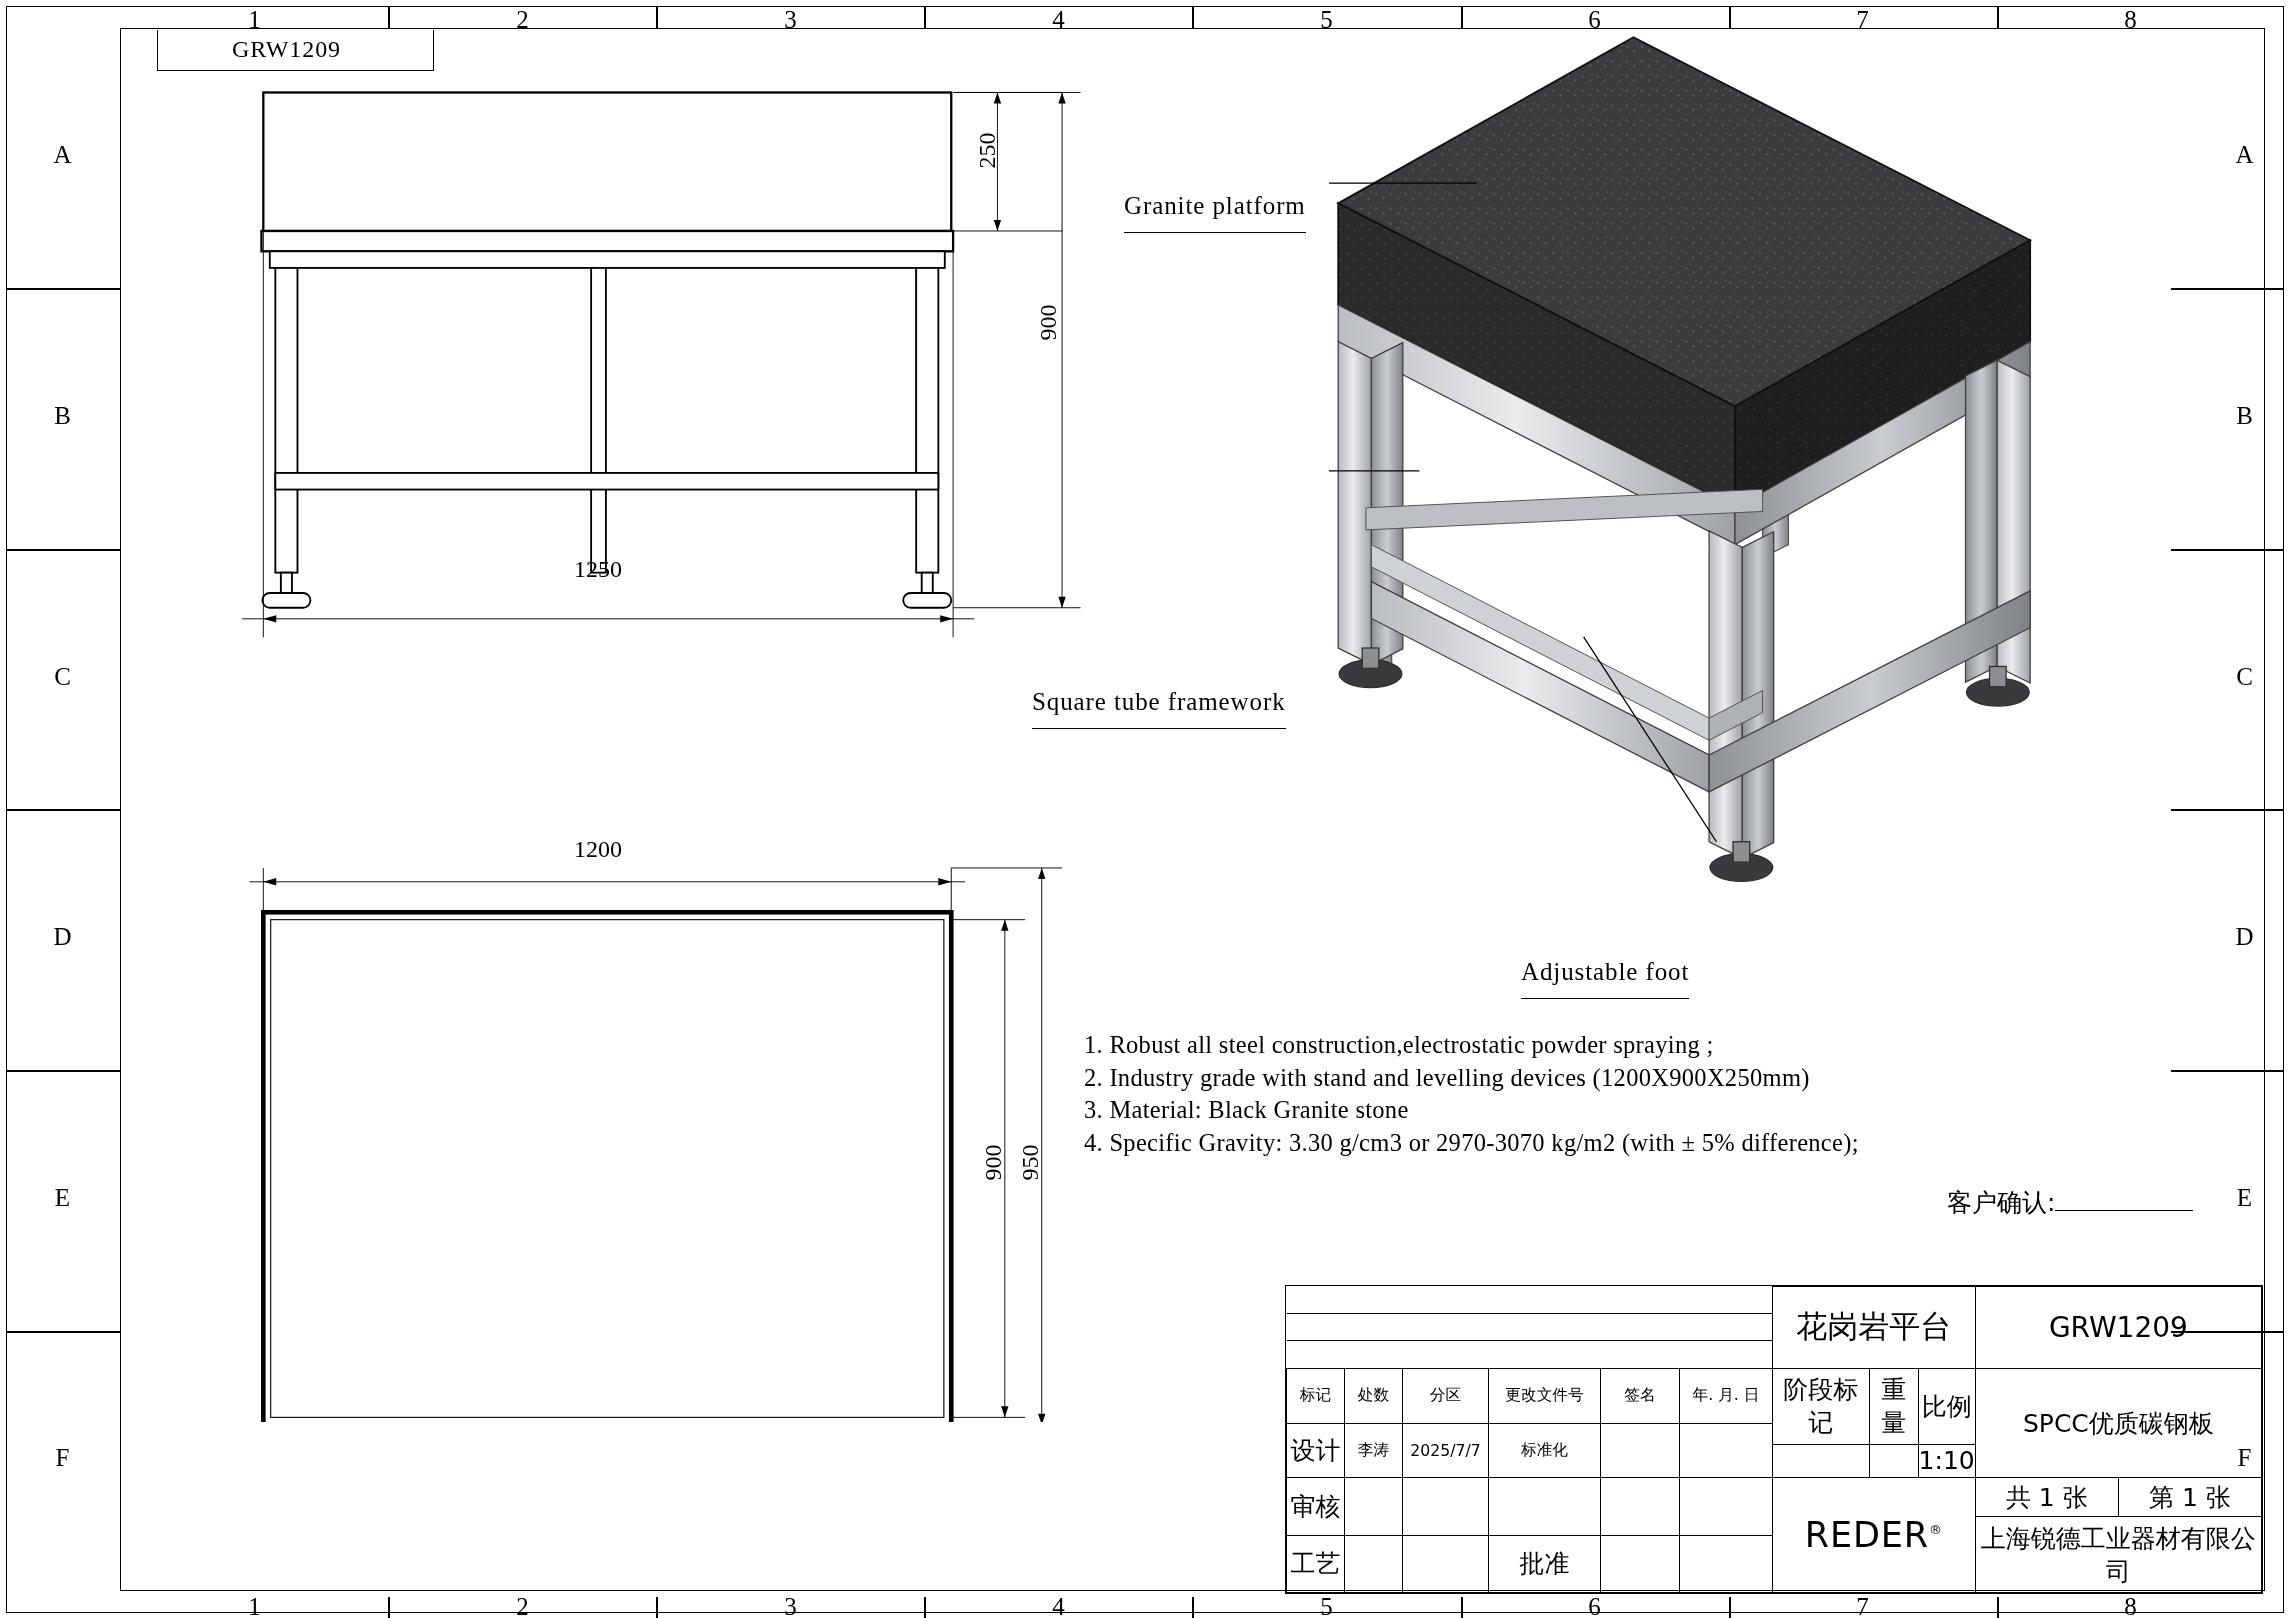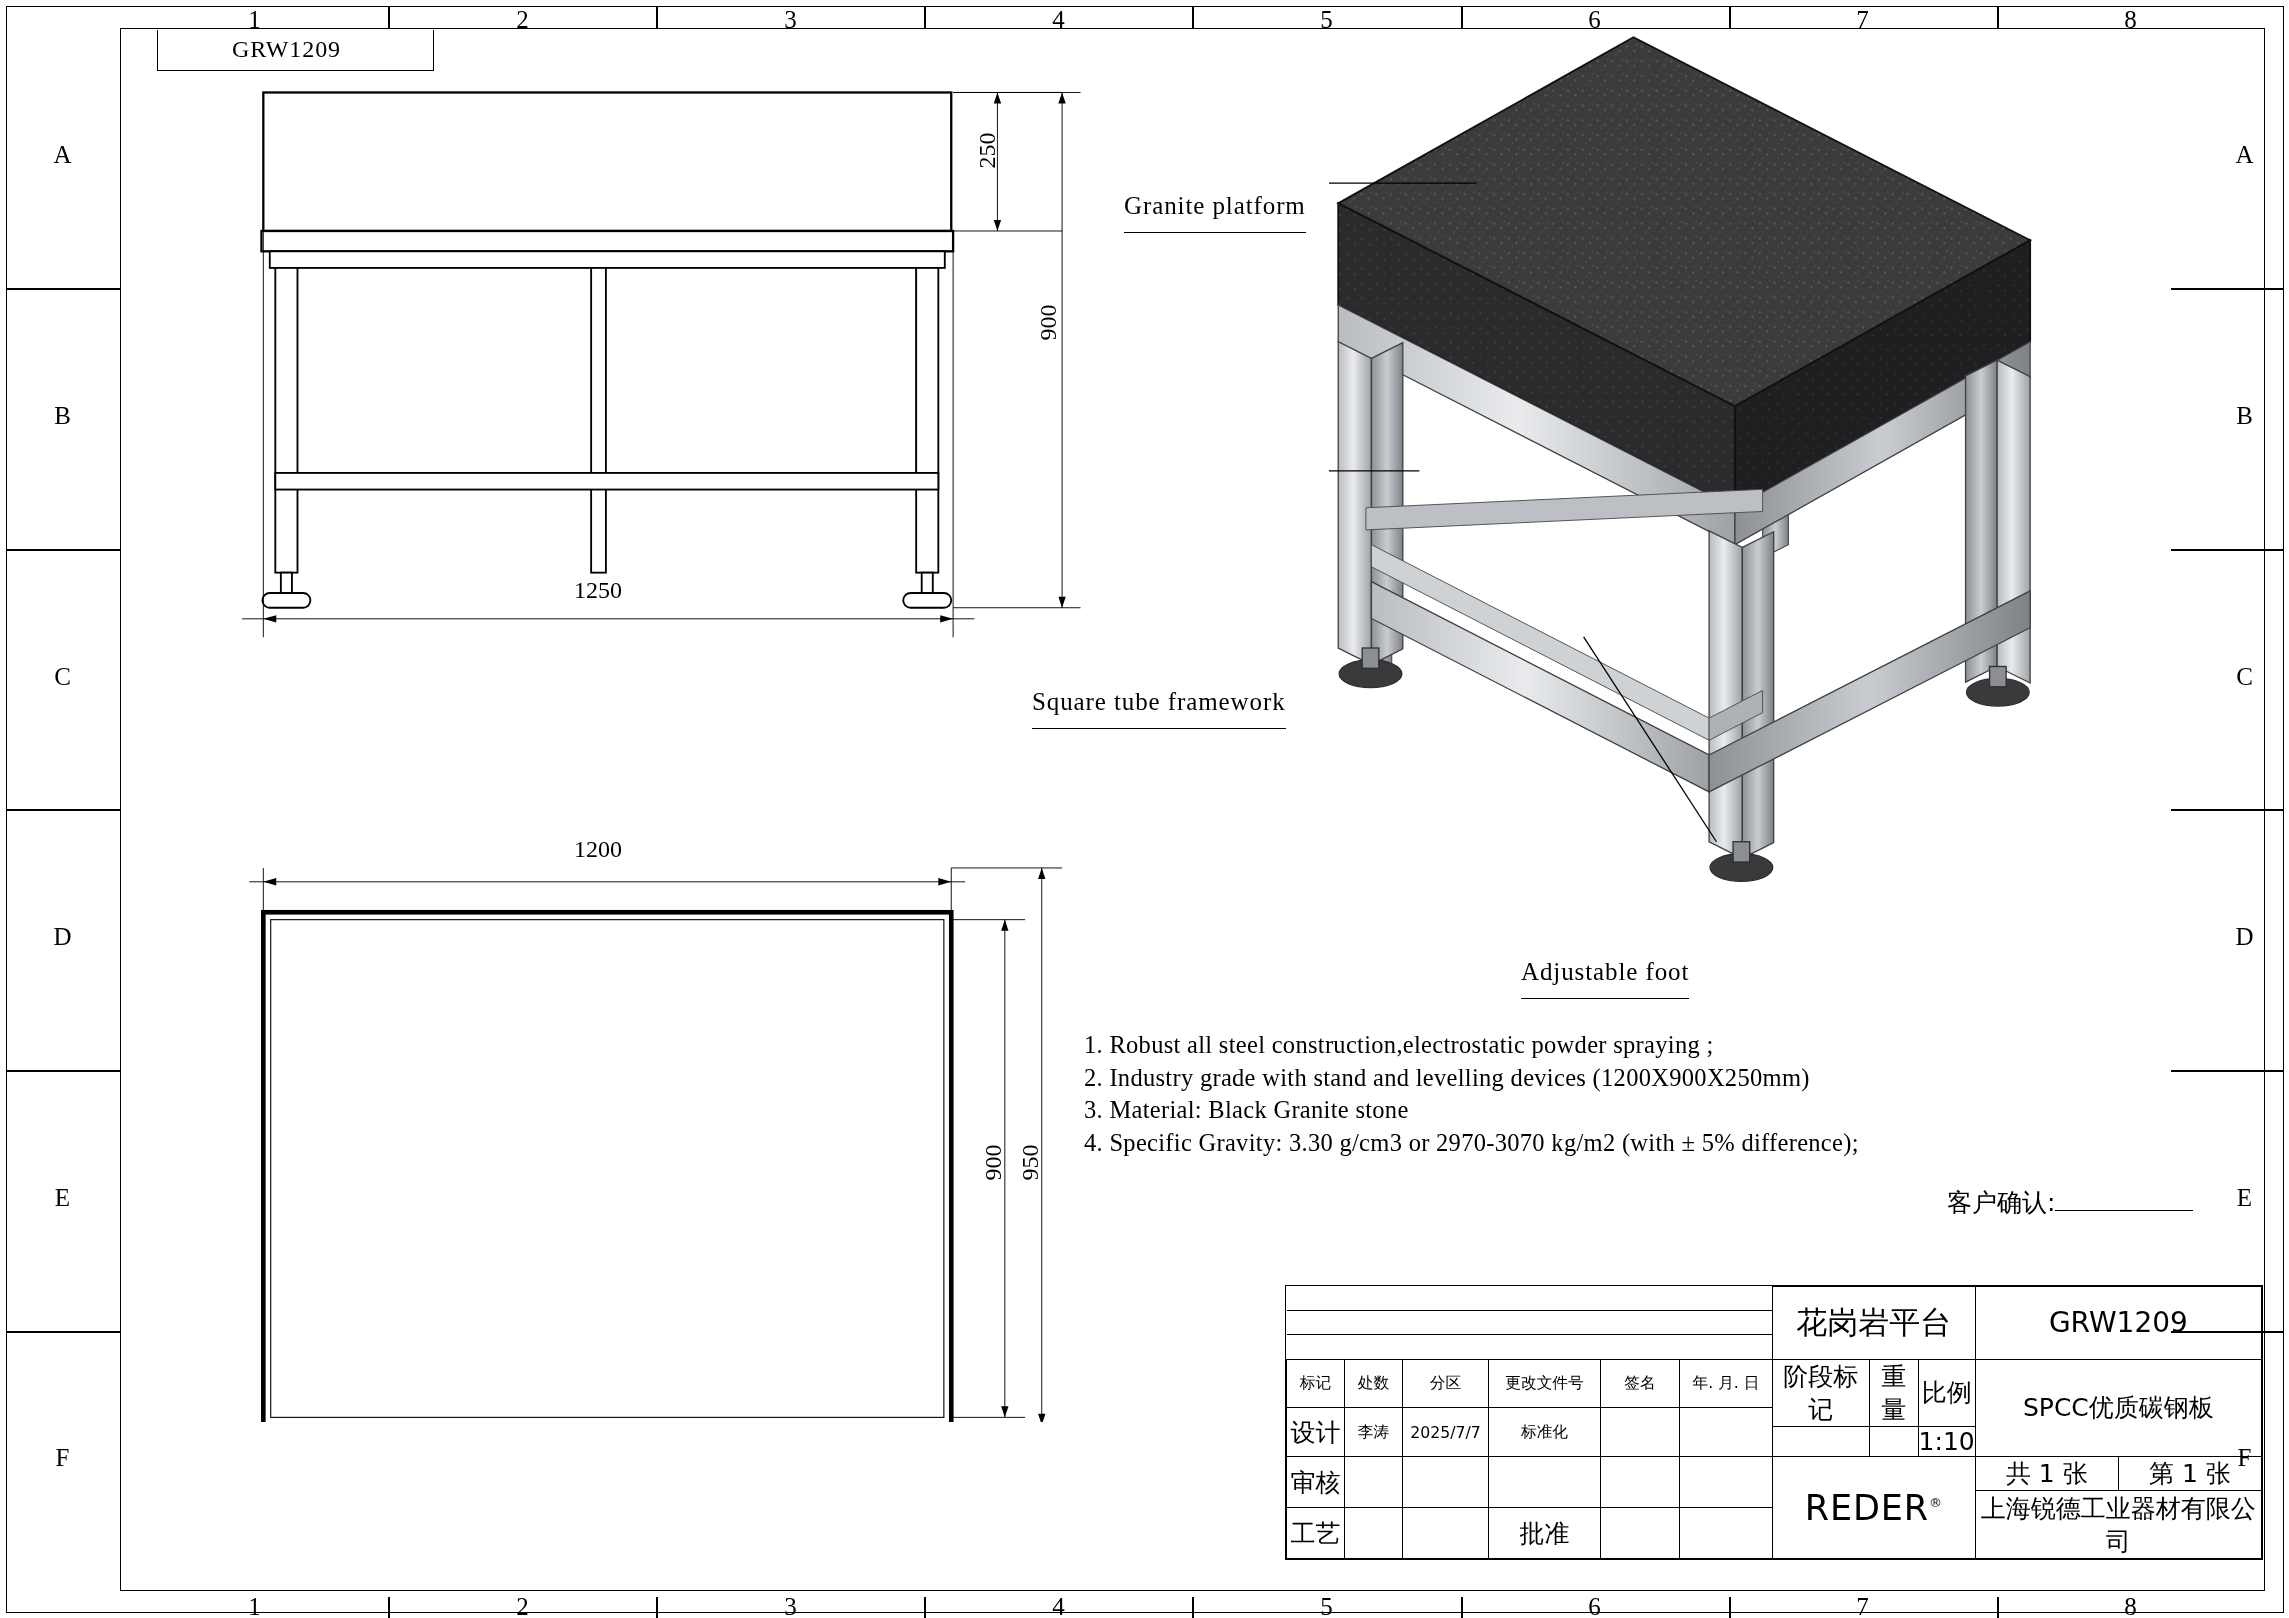"1250" div.dim-txt { top: 503px -> 482px }
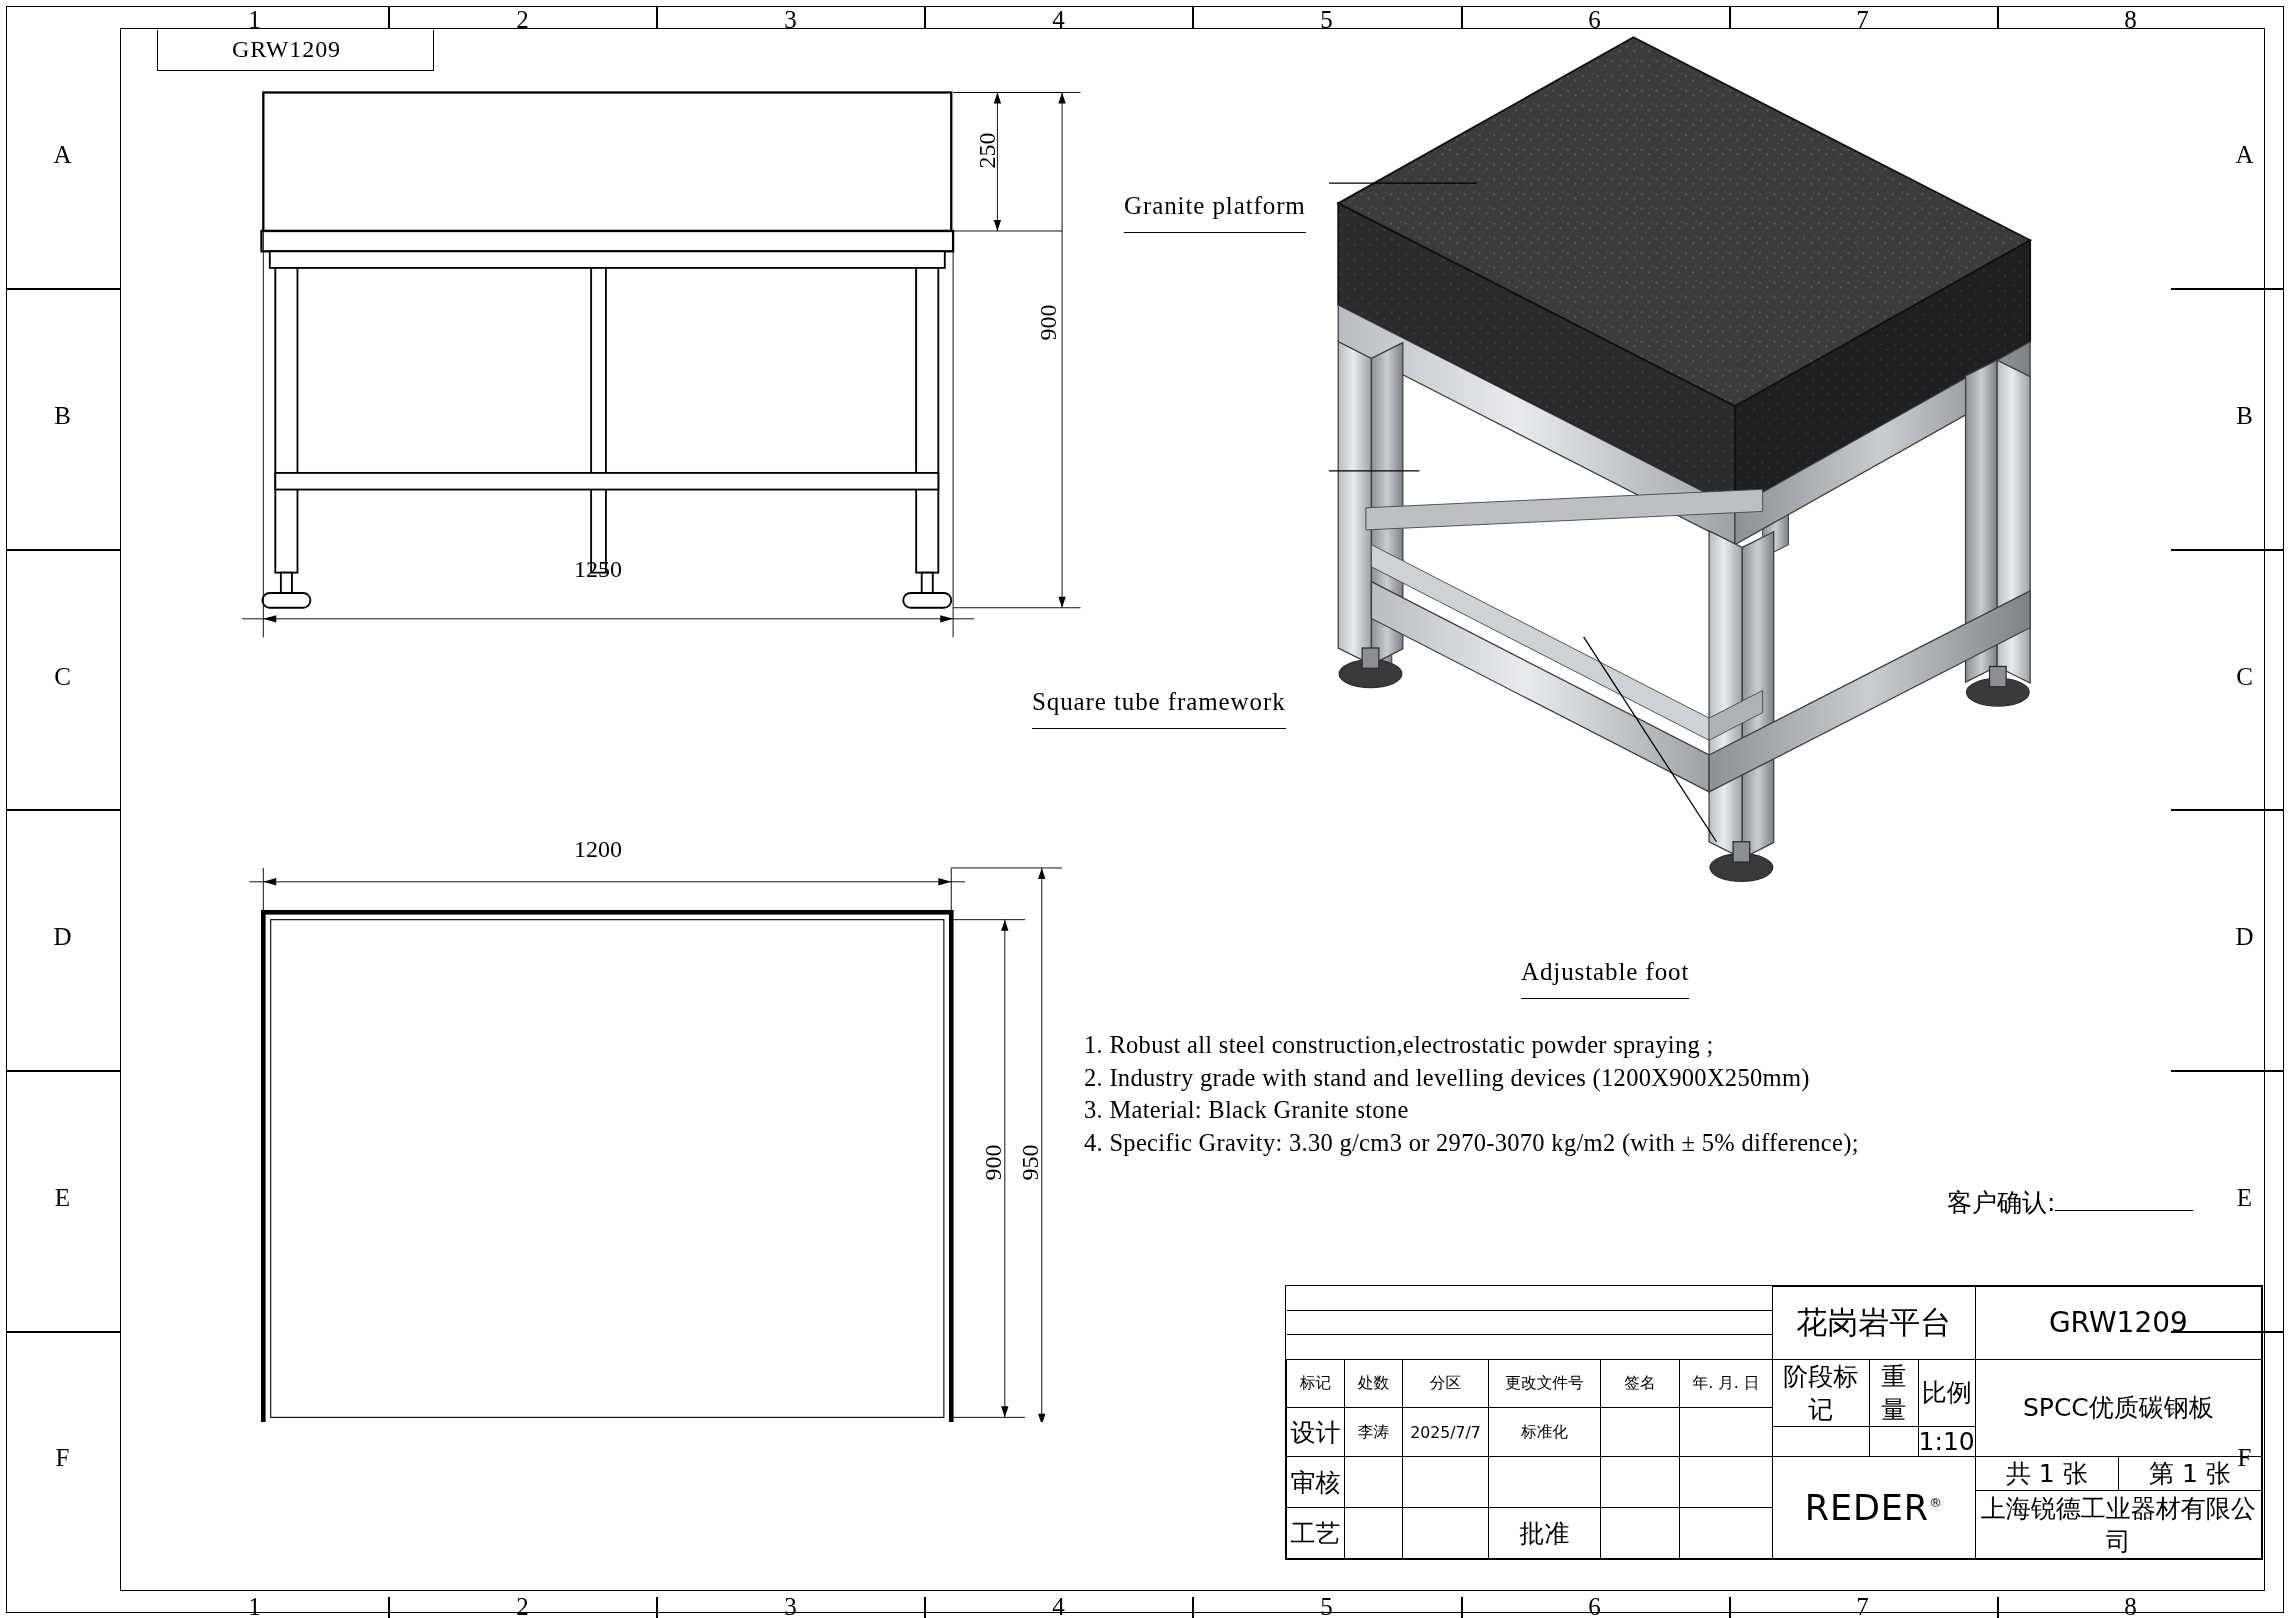"花岗岩平台" #titleblock { height: 275px -> 309px }
